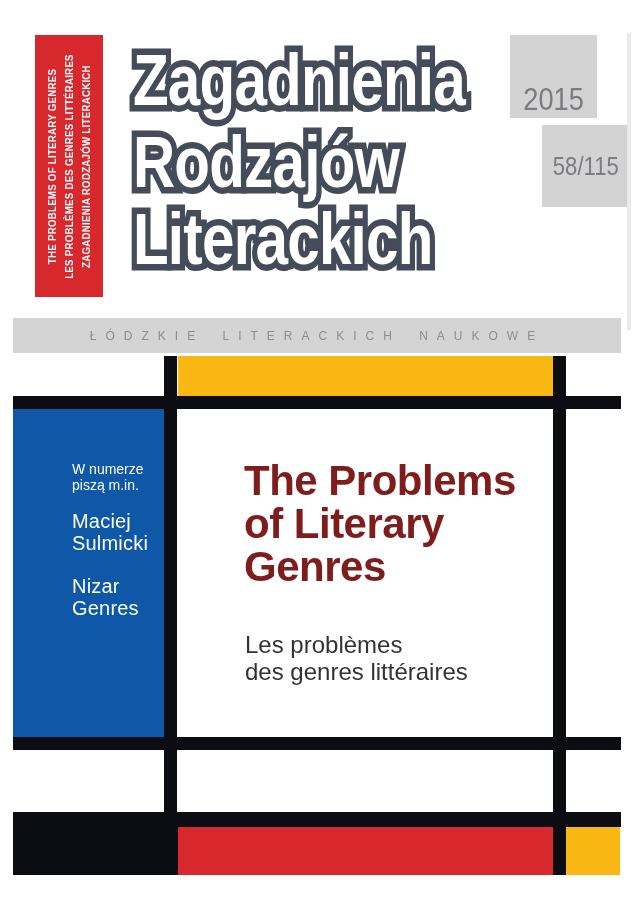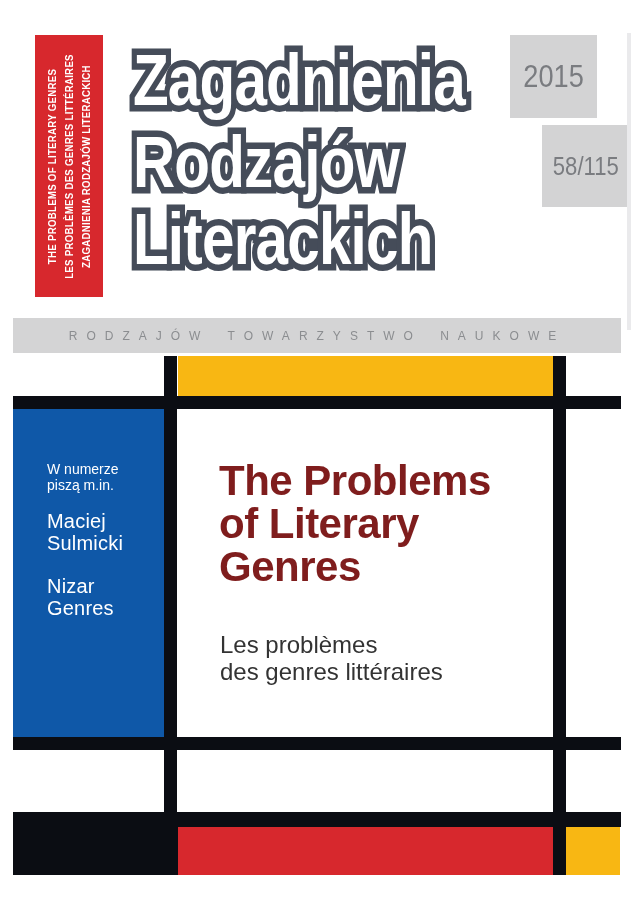"2015" .box-year { align-items: none -> flex-end }
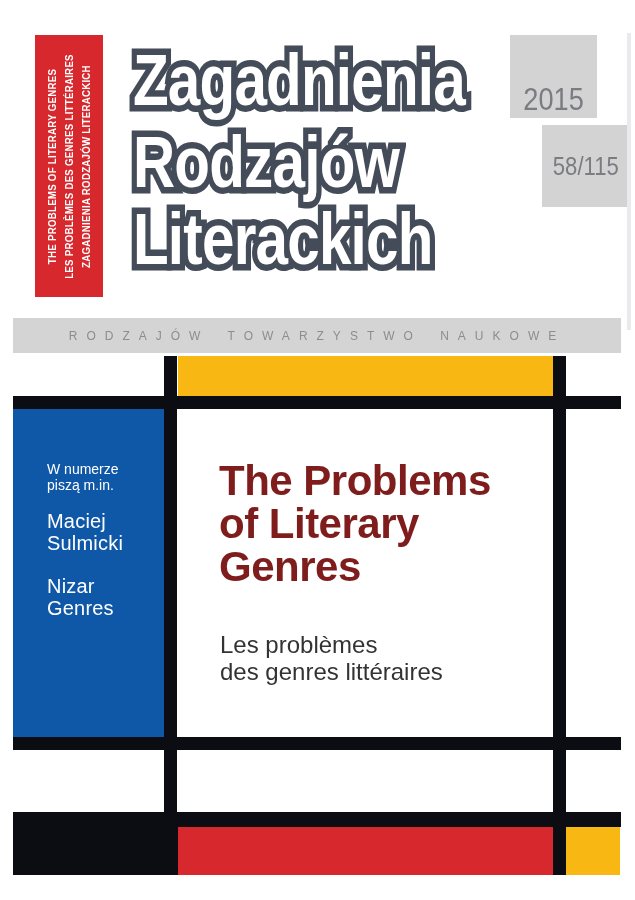"RODZAJÓW TOWARZYSTWO NAUKOWE" span { text: RODZAJÓW TOWARZYSTWO -> ŁÓDZKIE LITERACKICH }
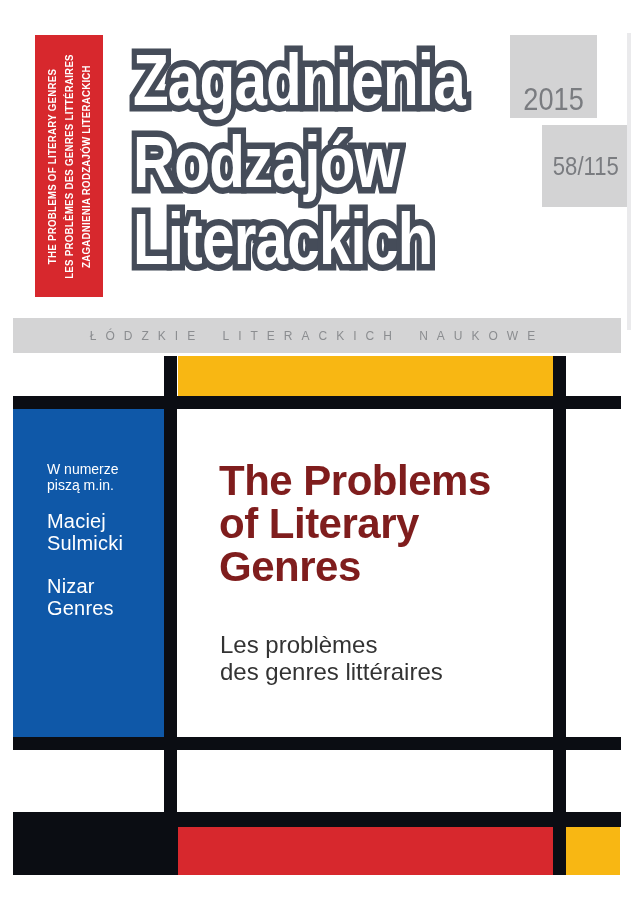"W numerze" .nowrap { margin-left: none -> 25px }
